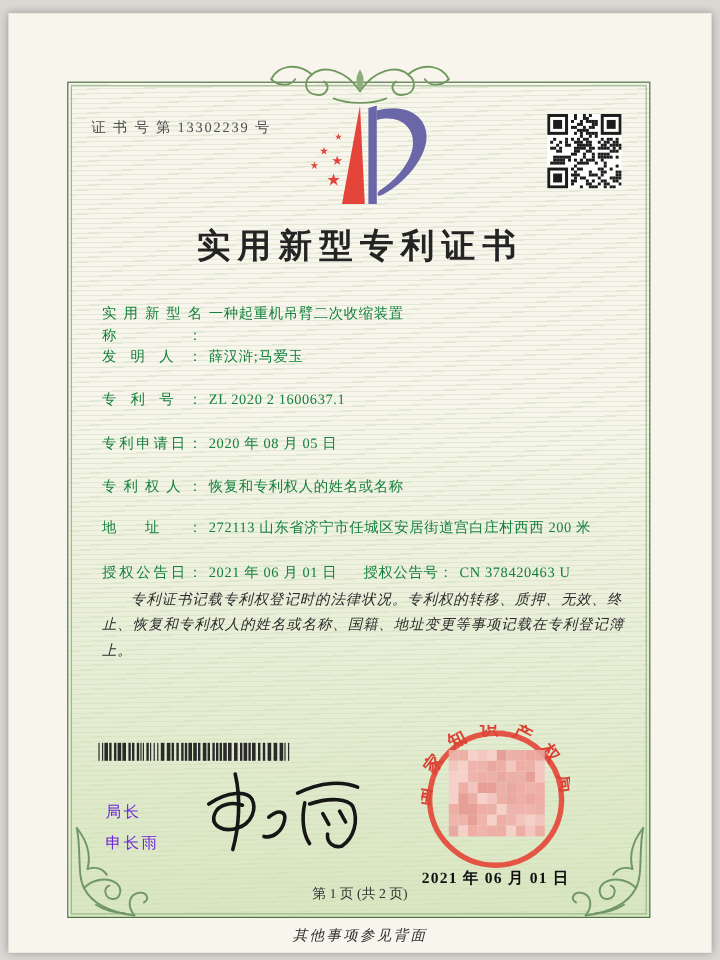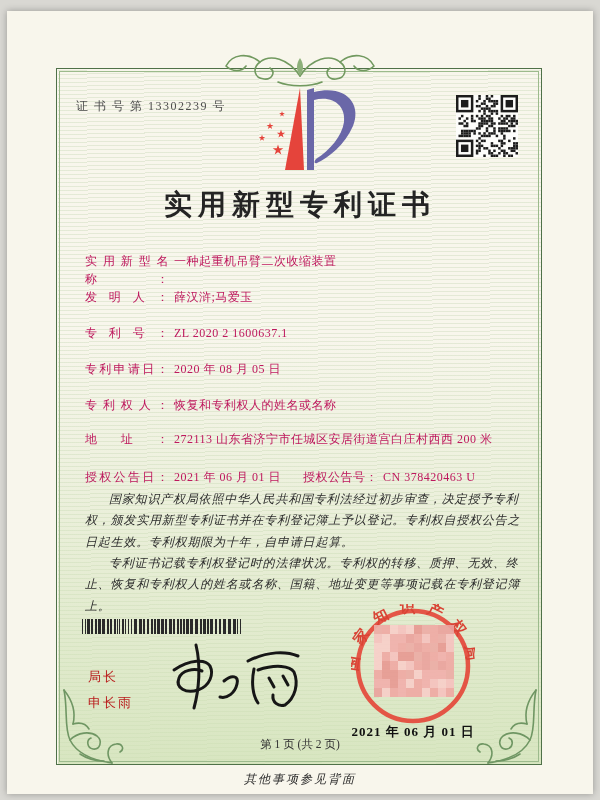"实用新型名称：一种起重机吊臂二次收缩装置" .row { color: #be185d -> #15803d }
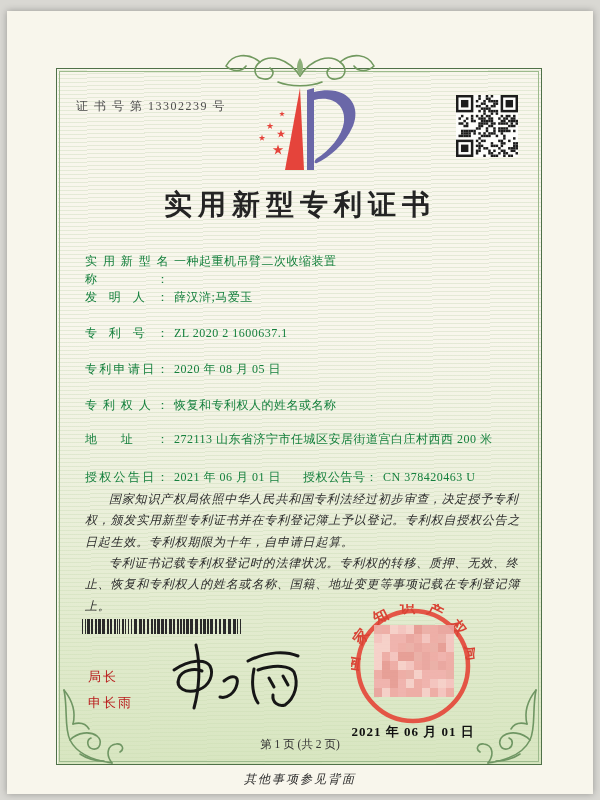"国家知识产权局依照中华人民共和国专利法经过初步审查，决定授予专利权，颁发实用新型" p { html: <p>国家知识产权局依照中华人民共和国专利法经过初步审查，决定授予专利权，颁发实用新型专利证书并在专利登记簿上予以登记。专利权自授权公告之日起生效。专利权期限为十年，自申请日起算。</p> -> none }
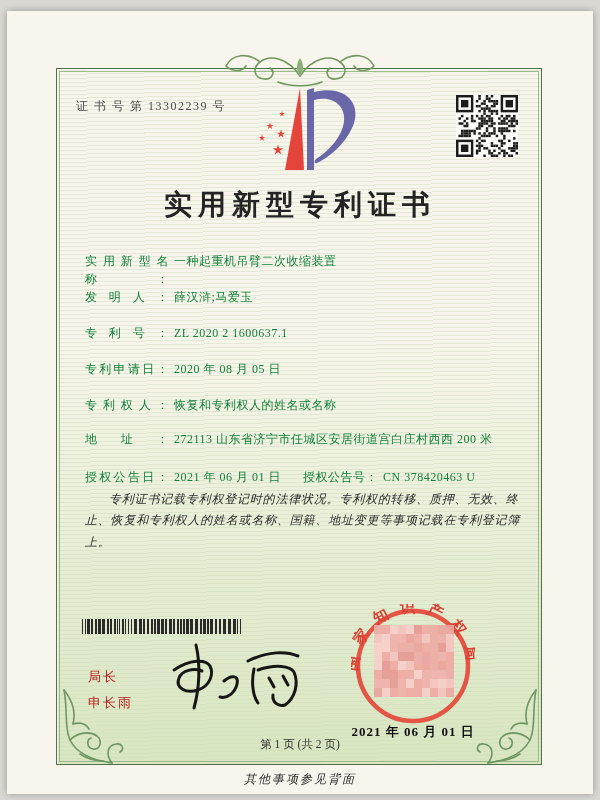"局长" .signer { color: #b91c1c -> #6d28d9 }
